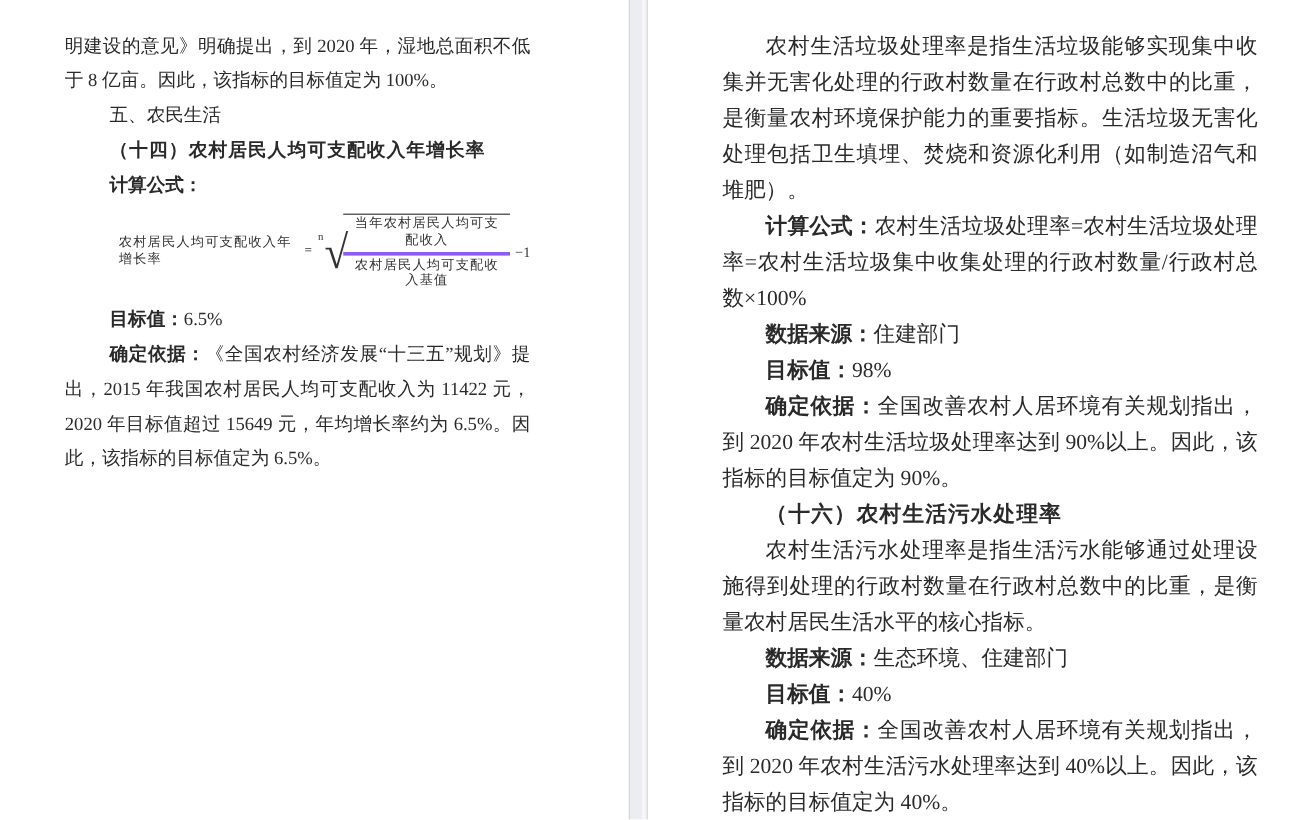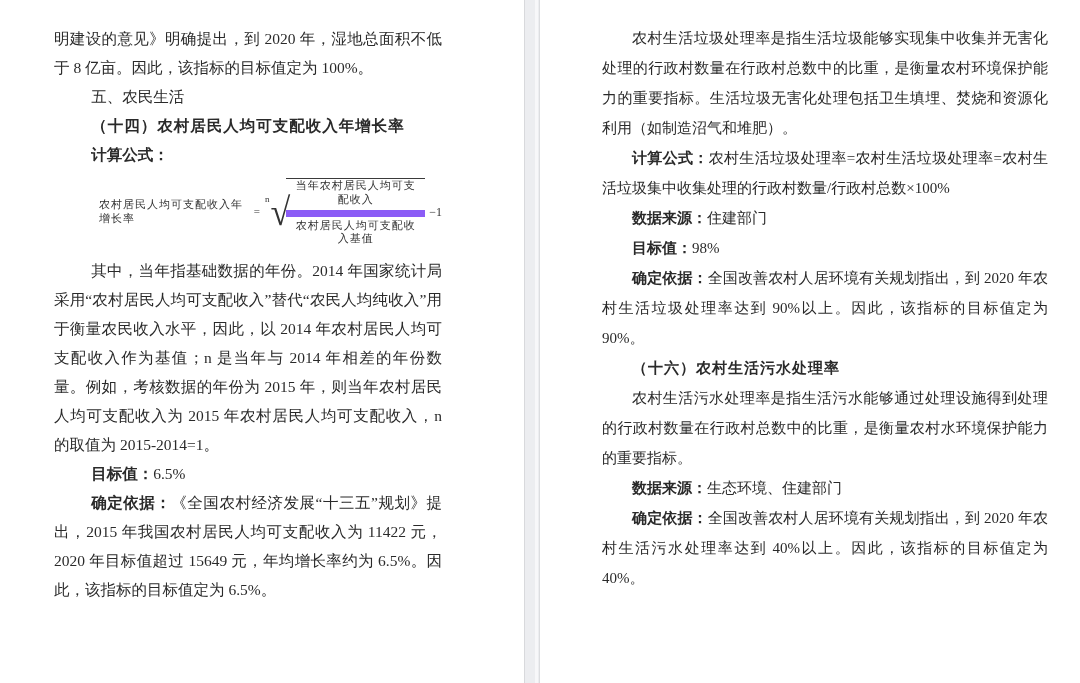"农村生活垃圾处理率是指生活垃圾能够实现集中收集并无害化处理的行政村数量在行政村总" .page-right { font-size: 15px -> 18px }
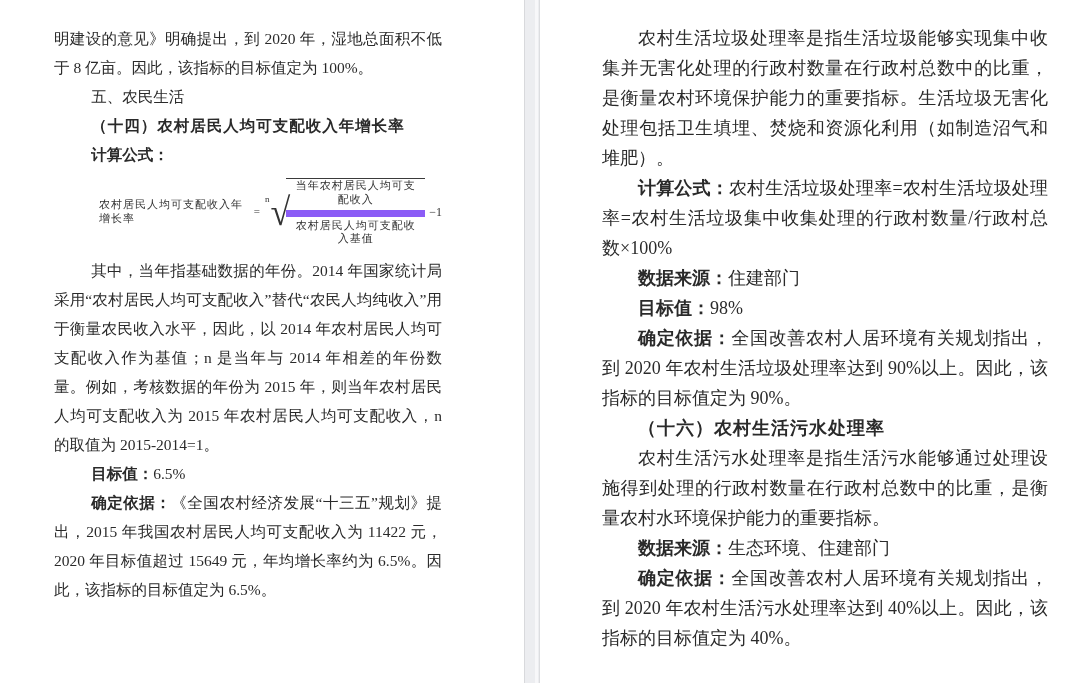"当年农村居民人均可支配收入" .f-num { border-bottom: 7px solid #8b5cf6 -> 3px solid #8b5cf6; font-family: Liberation Mono, monospace -> none }
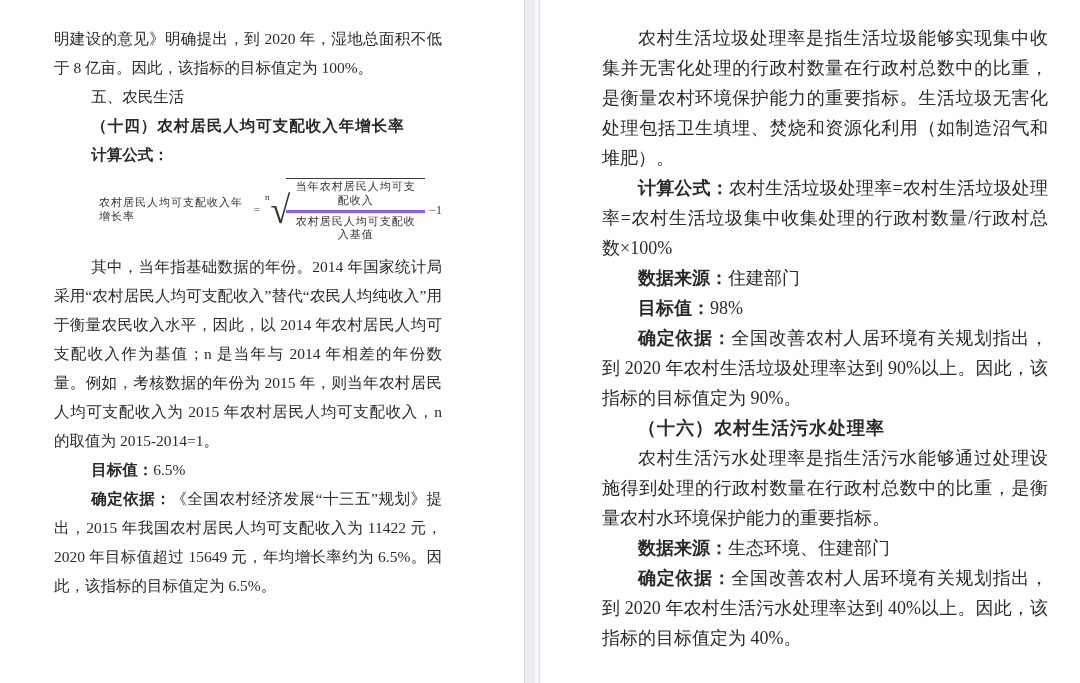"其中，当年指基础数据的年份。2014" p.p { html: <p>其中，当年指基础数据的年份。2014 年国家统计局采用“农村居民人均可支配收入”替代“农民人均纯收入”用于衡量农民收入水平，因此，以 2014 年农村居民人均可支配收入作为基值；n 是当年与 2014 年相差的年份数量。例如，考核数据的年份为 2015 年，则当年农村居民人均可支配收入为 2015 年农村居民人均可支配收入，n 的取值为 2015-2014=1。</p> -> none }
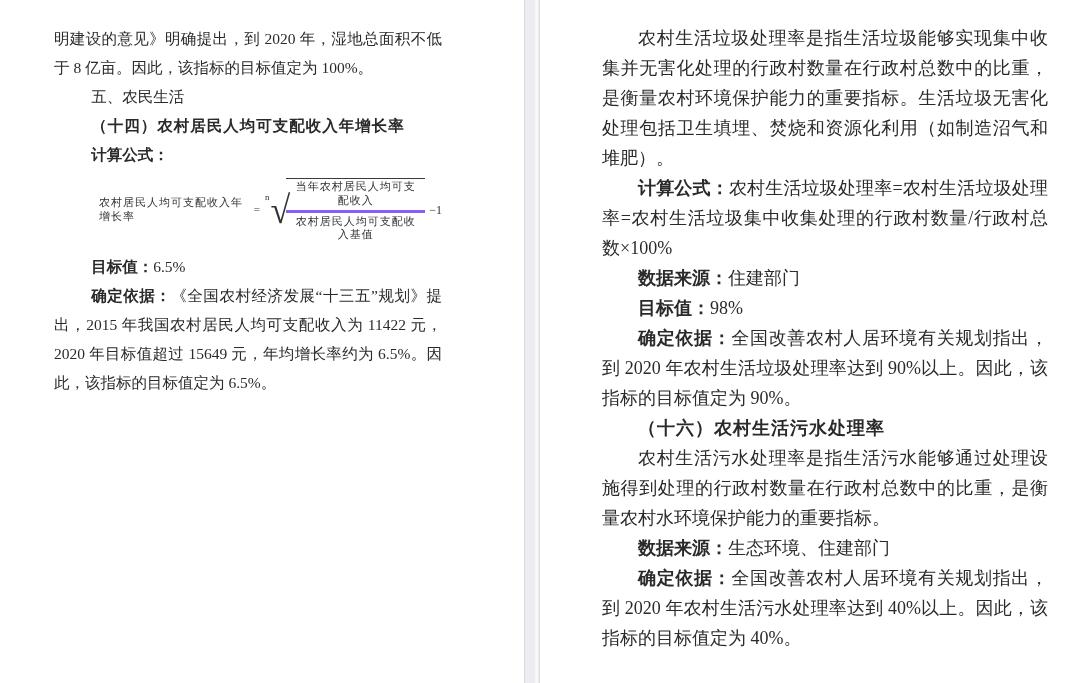"农村生活污水处理率是指生活污水能够通过处理设施得到处理的行政村数量在行政村总数中" p.p { text: 水环境保护能力的重要 -> 居民生活水平的核心 }
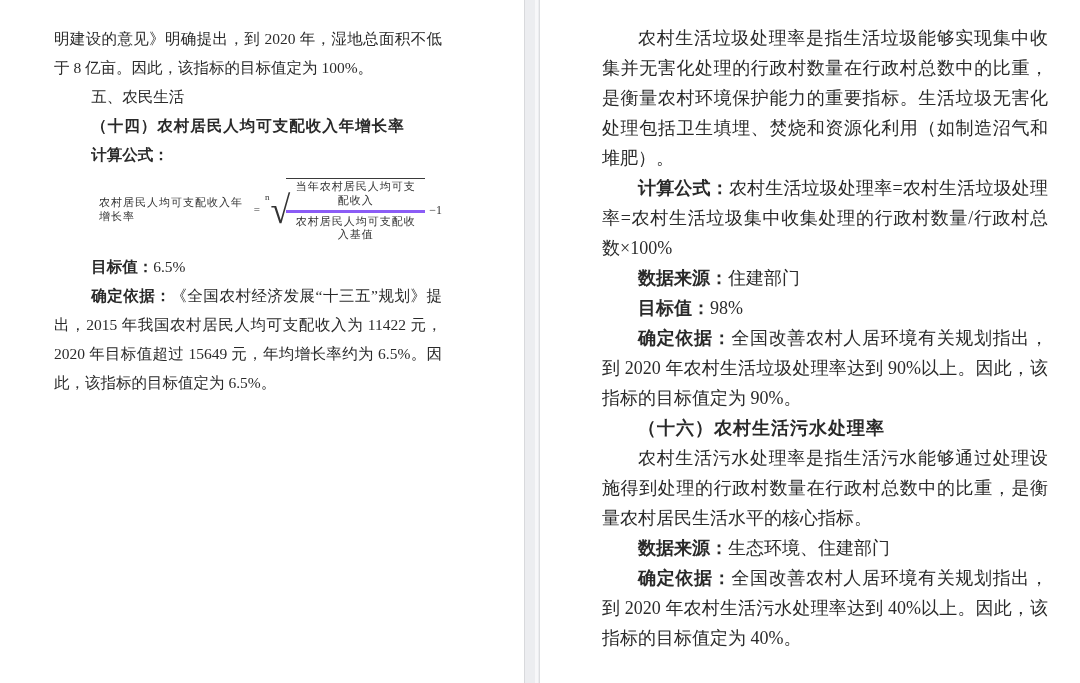"目标值：40%" p.p { html: none -> <p><span>目标值：</span><span>40%</span></p> }
